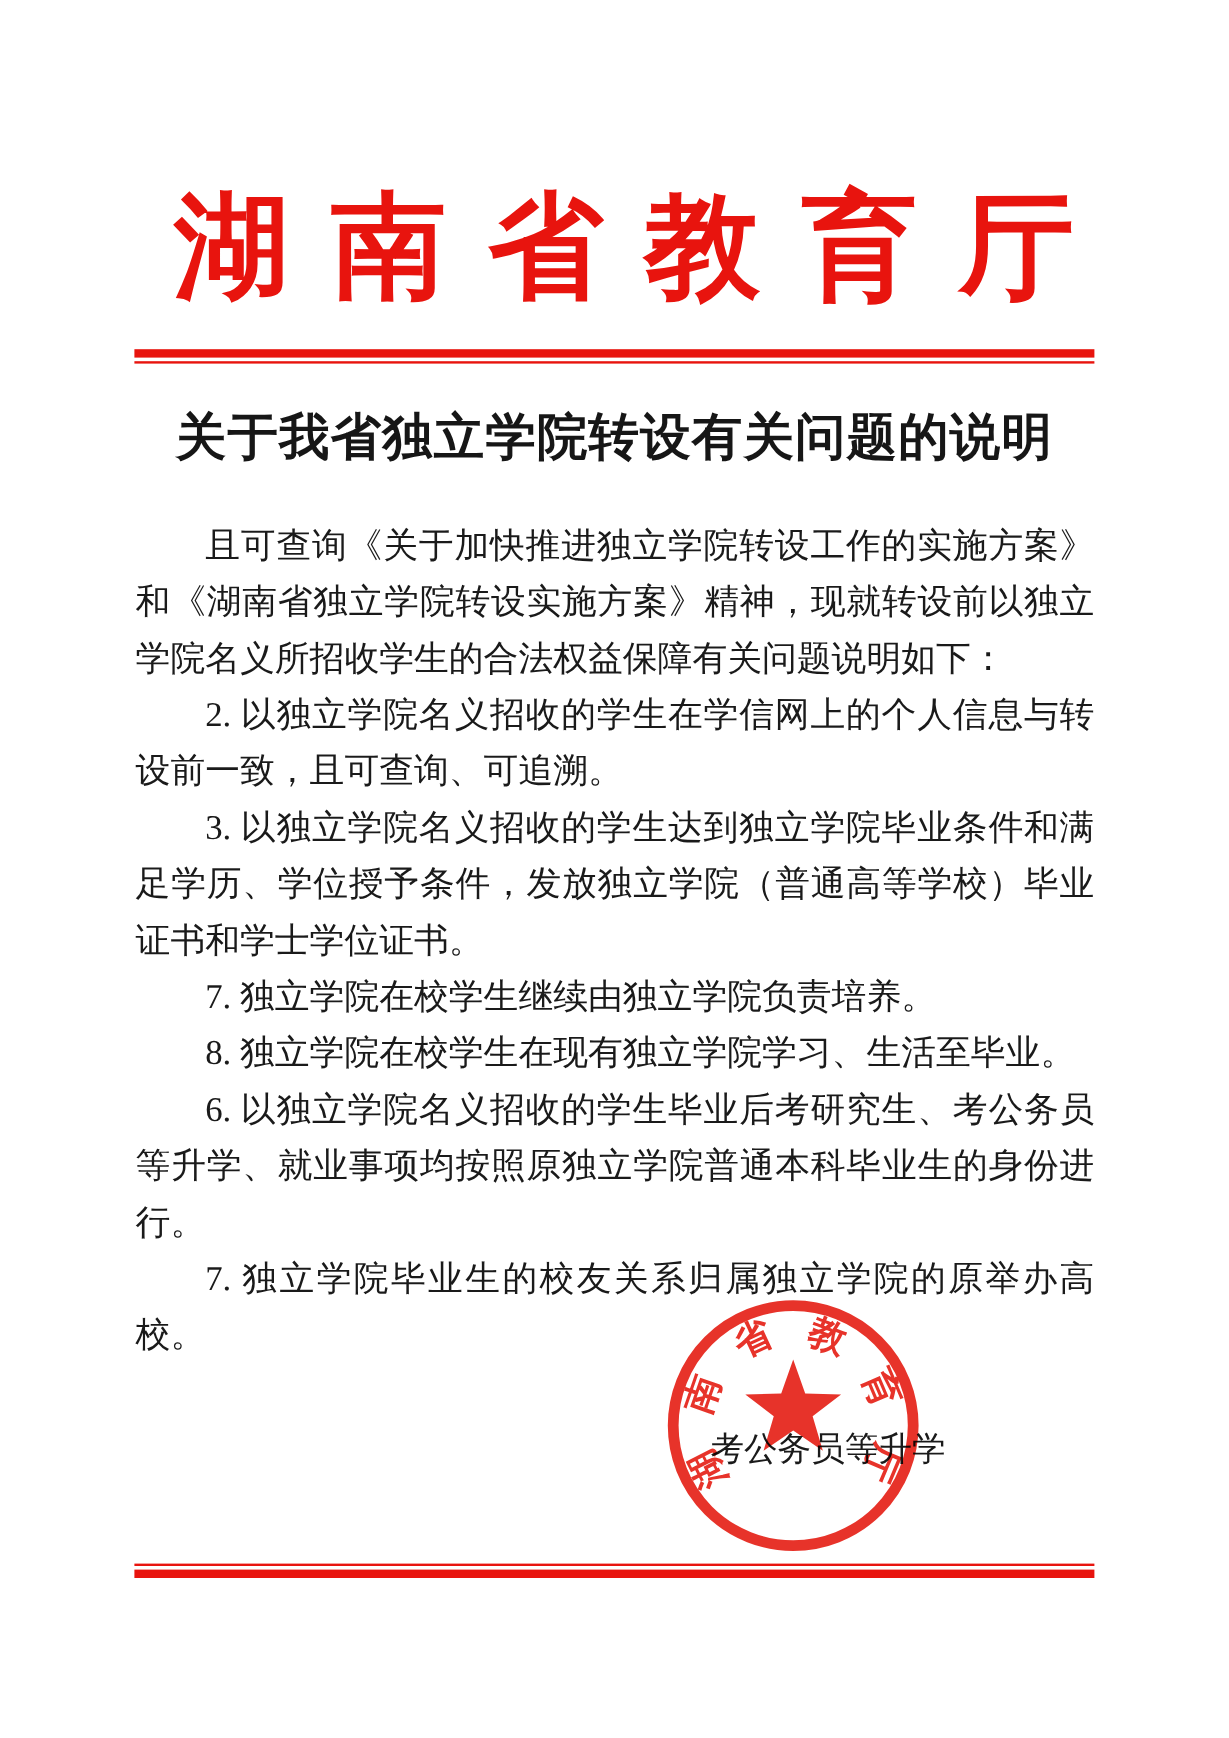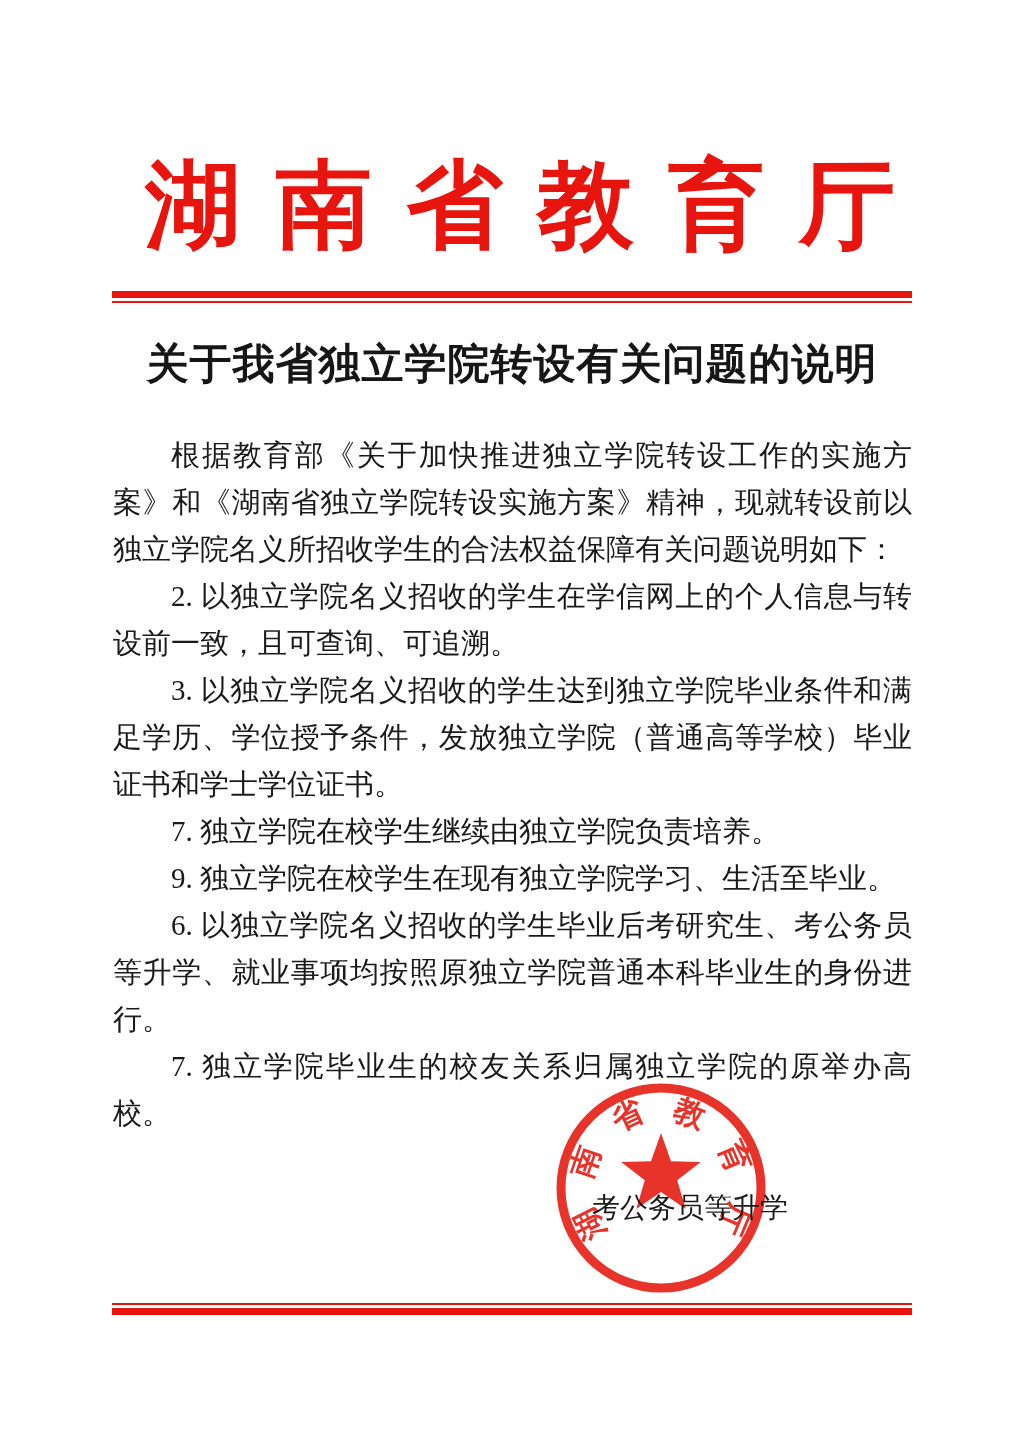"根据教育部《关于加快推进独立学院转设工作的实施方案》和《湖南省独立学院转设实施方" p { text: 根据教育部 -> 且可查询 }
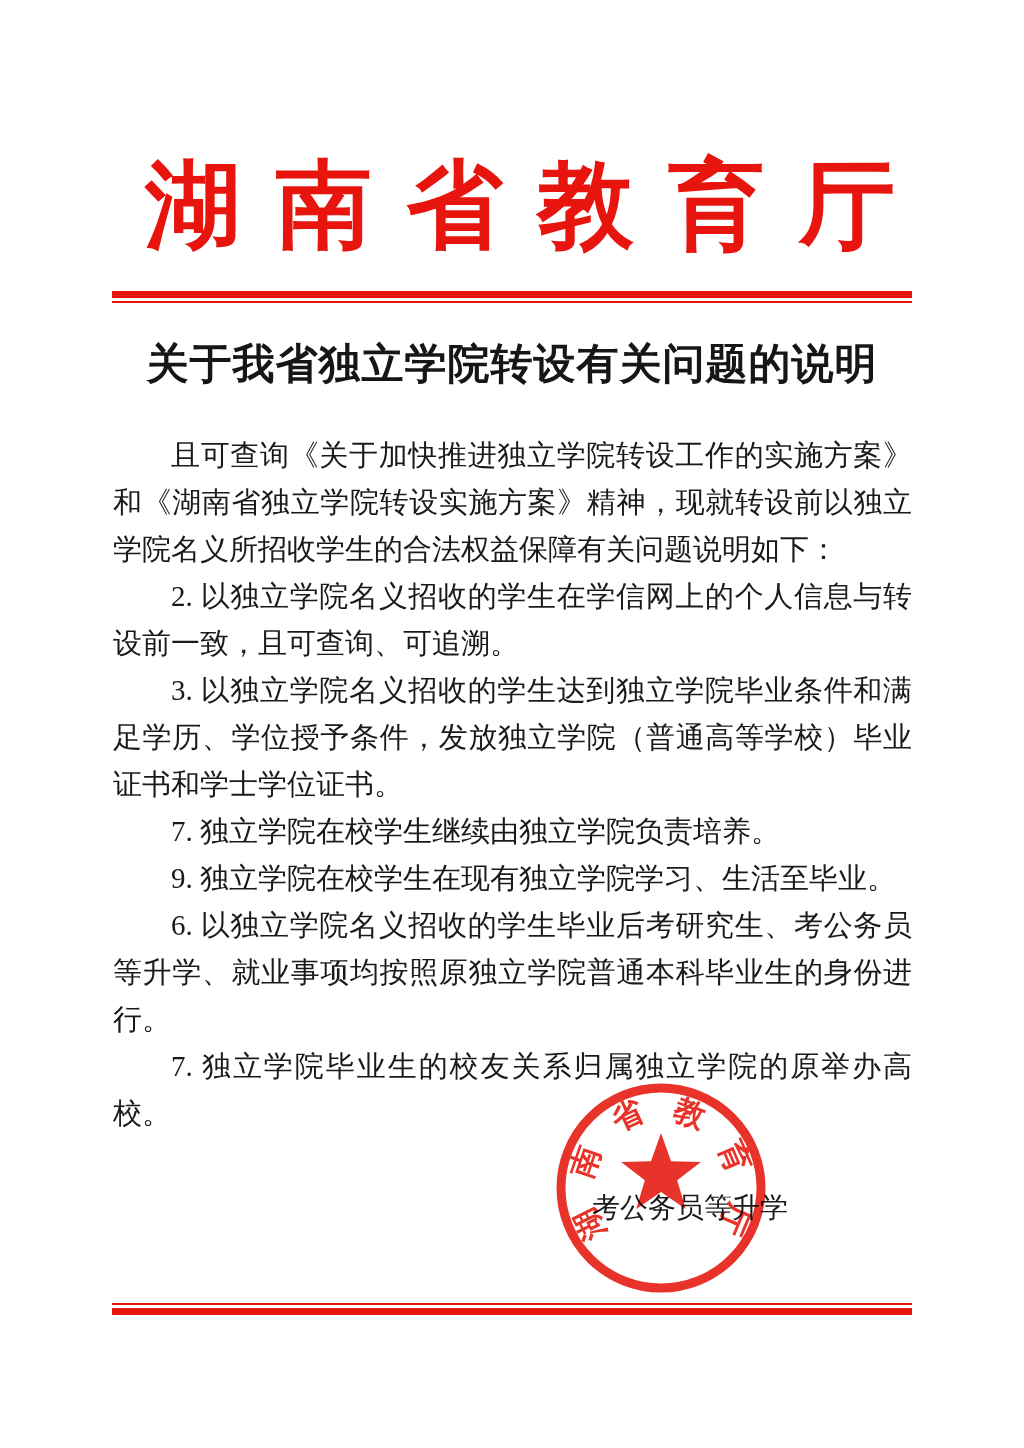"9. 独立学院在校学生在现有独立学院学习、生活至毕业。" p { text: 9 -> 8 }
